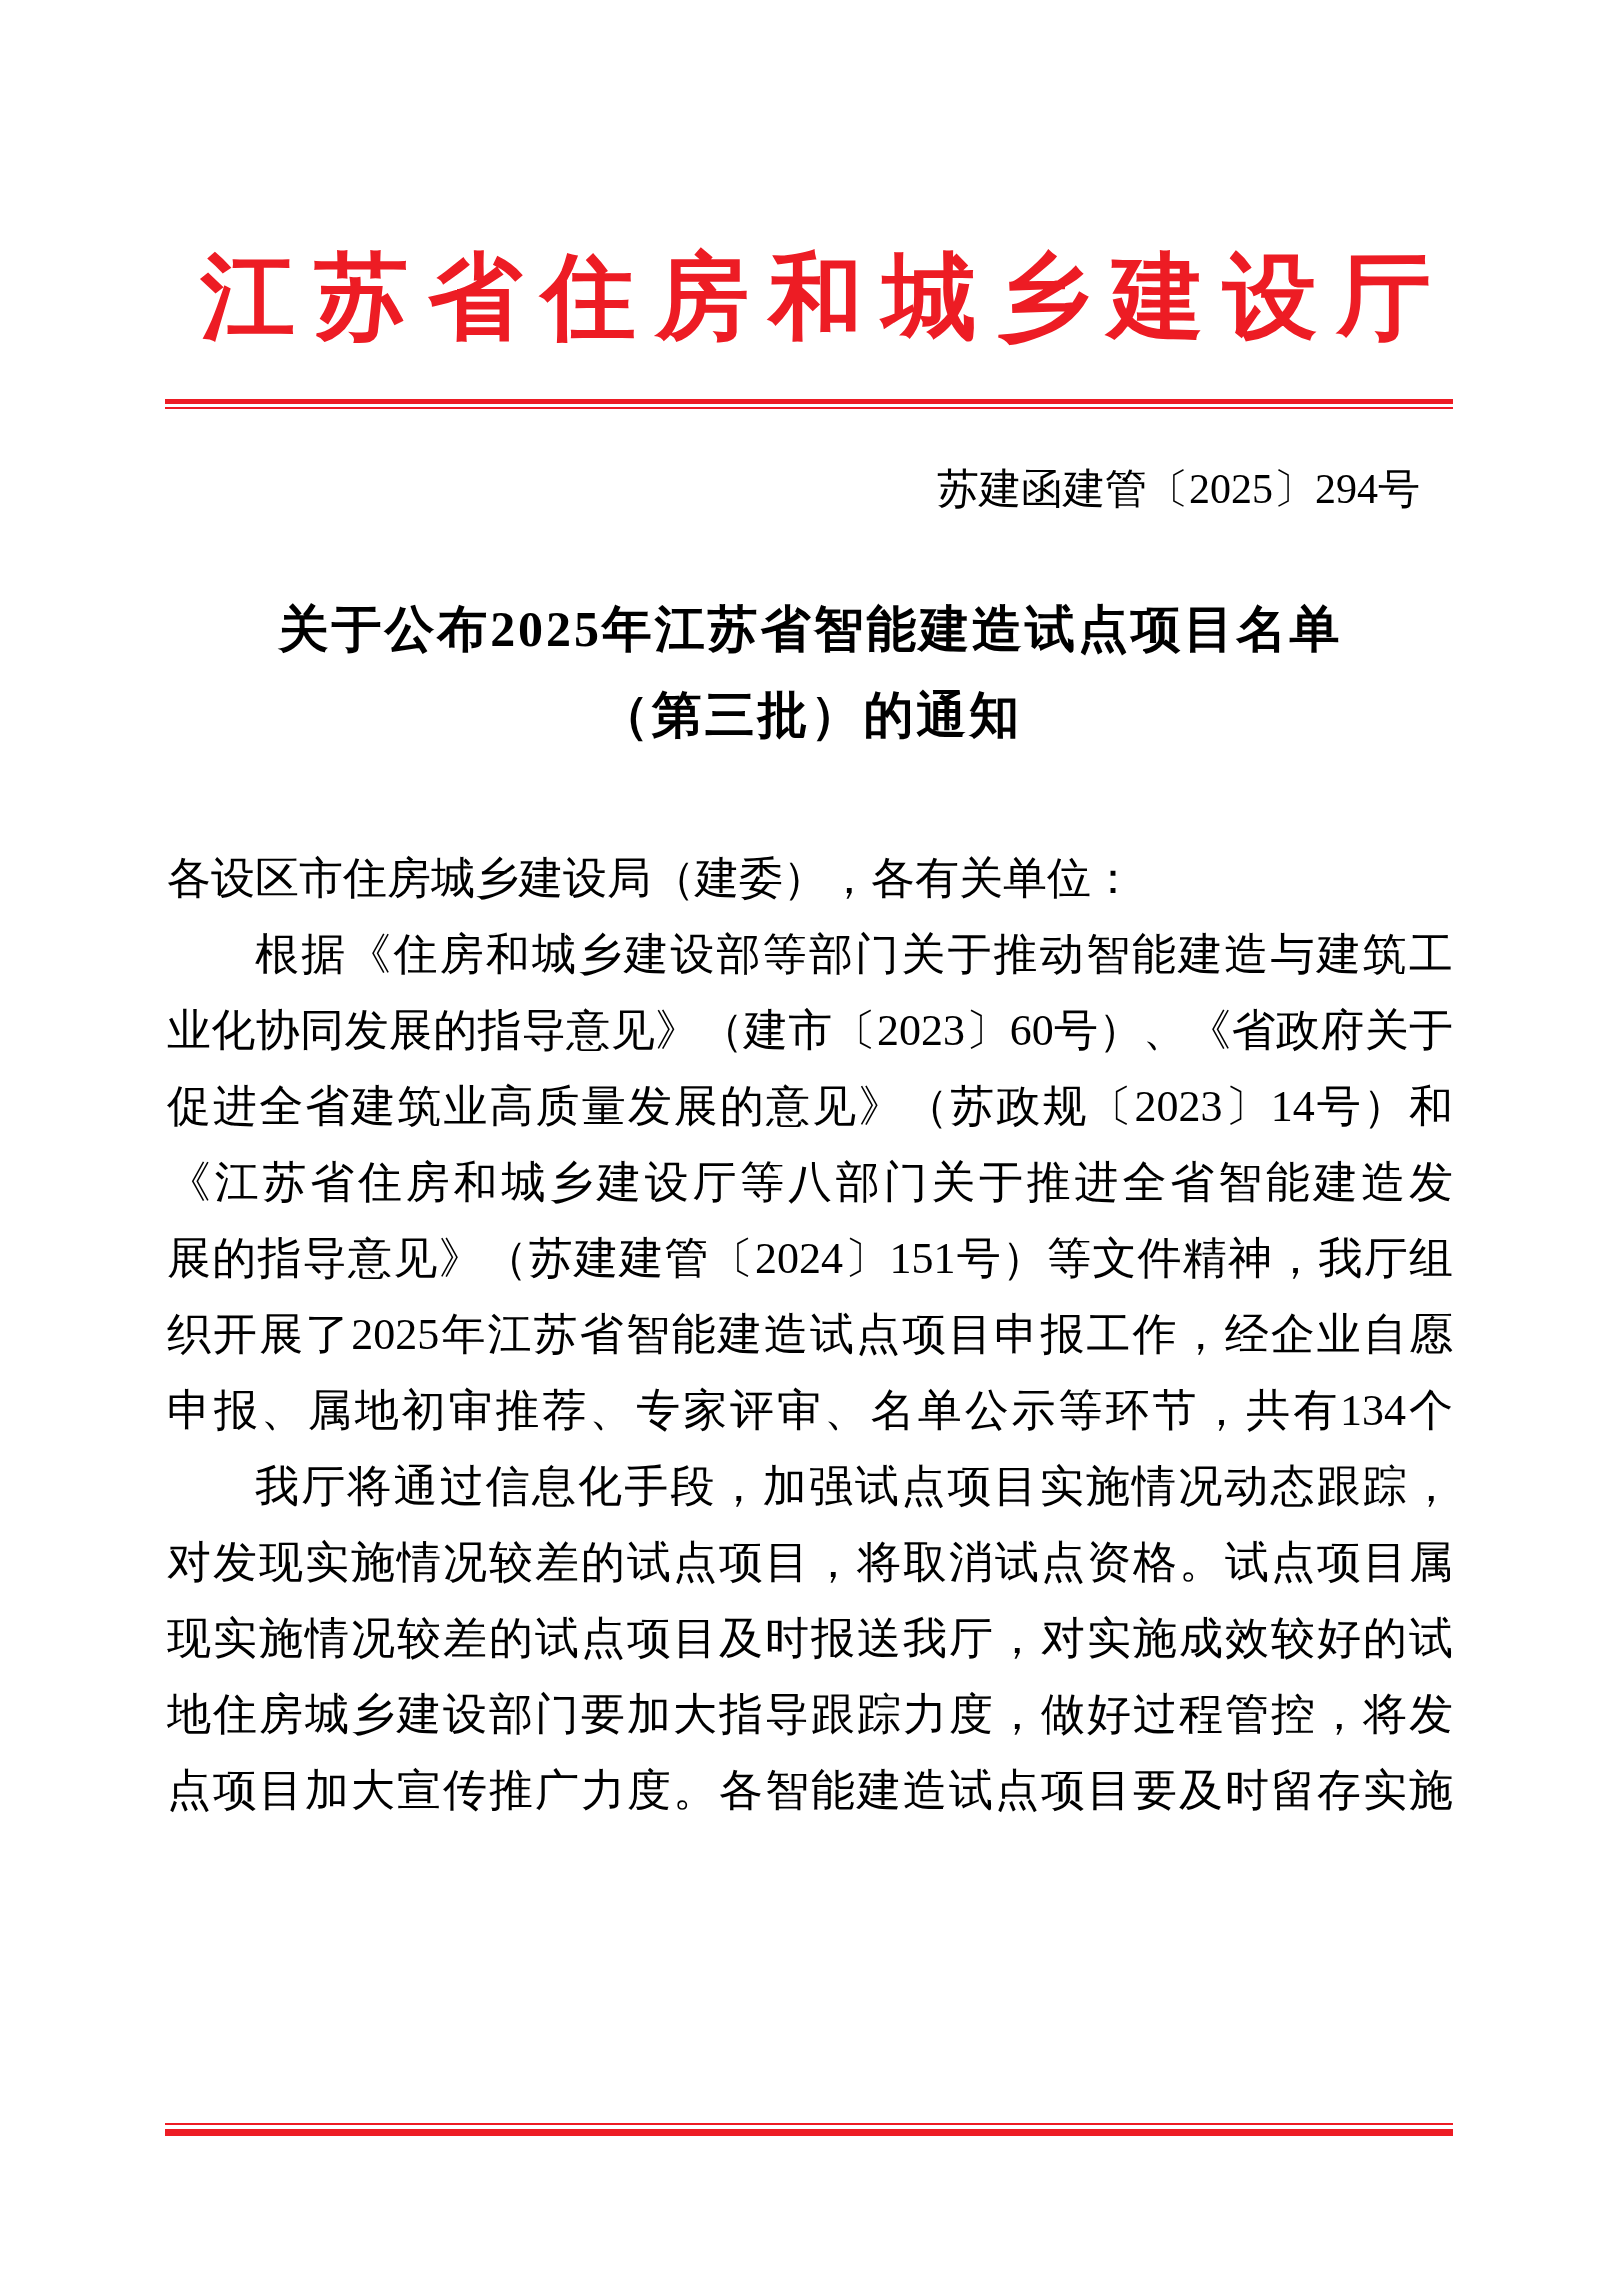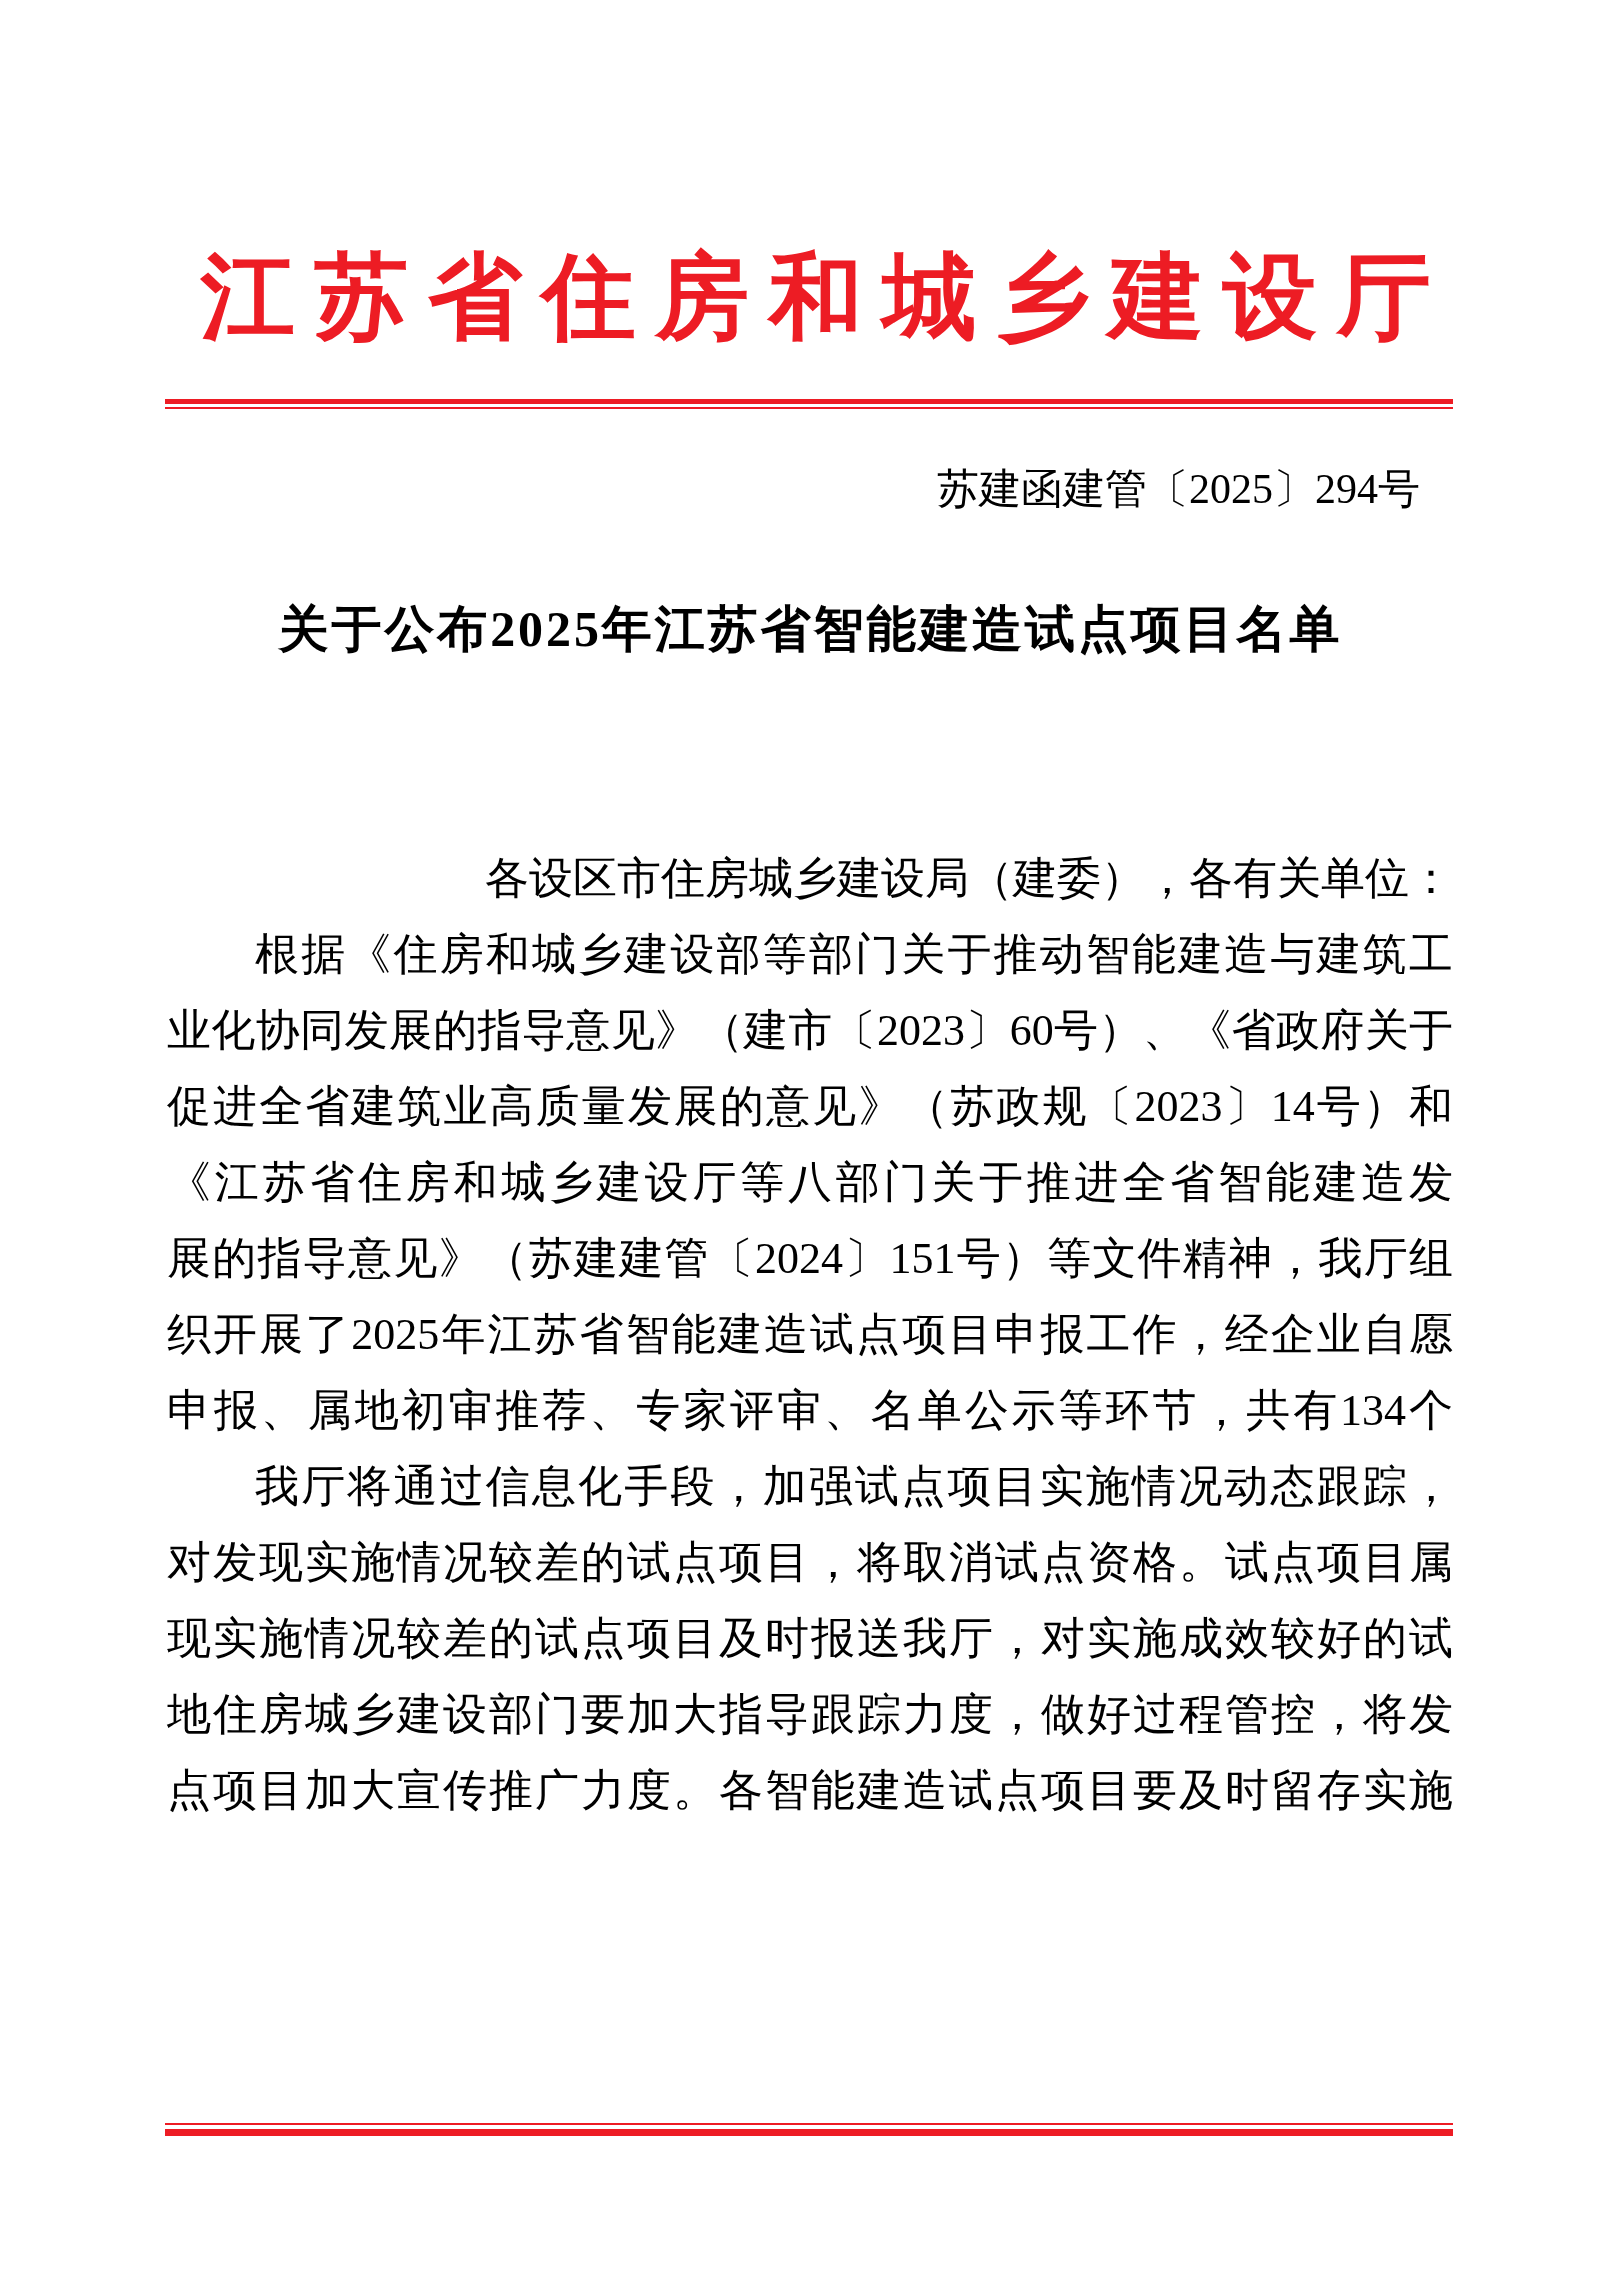"（第三批）的通知" div { html: none -> <div>（第三批）的通知</div> }
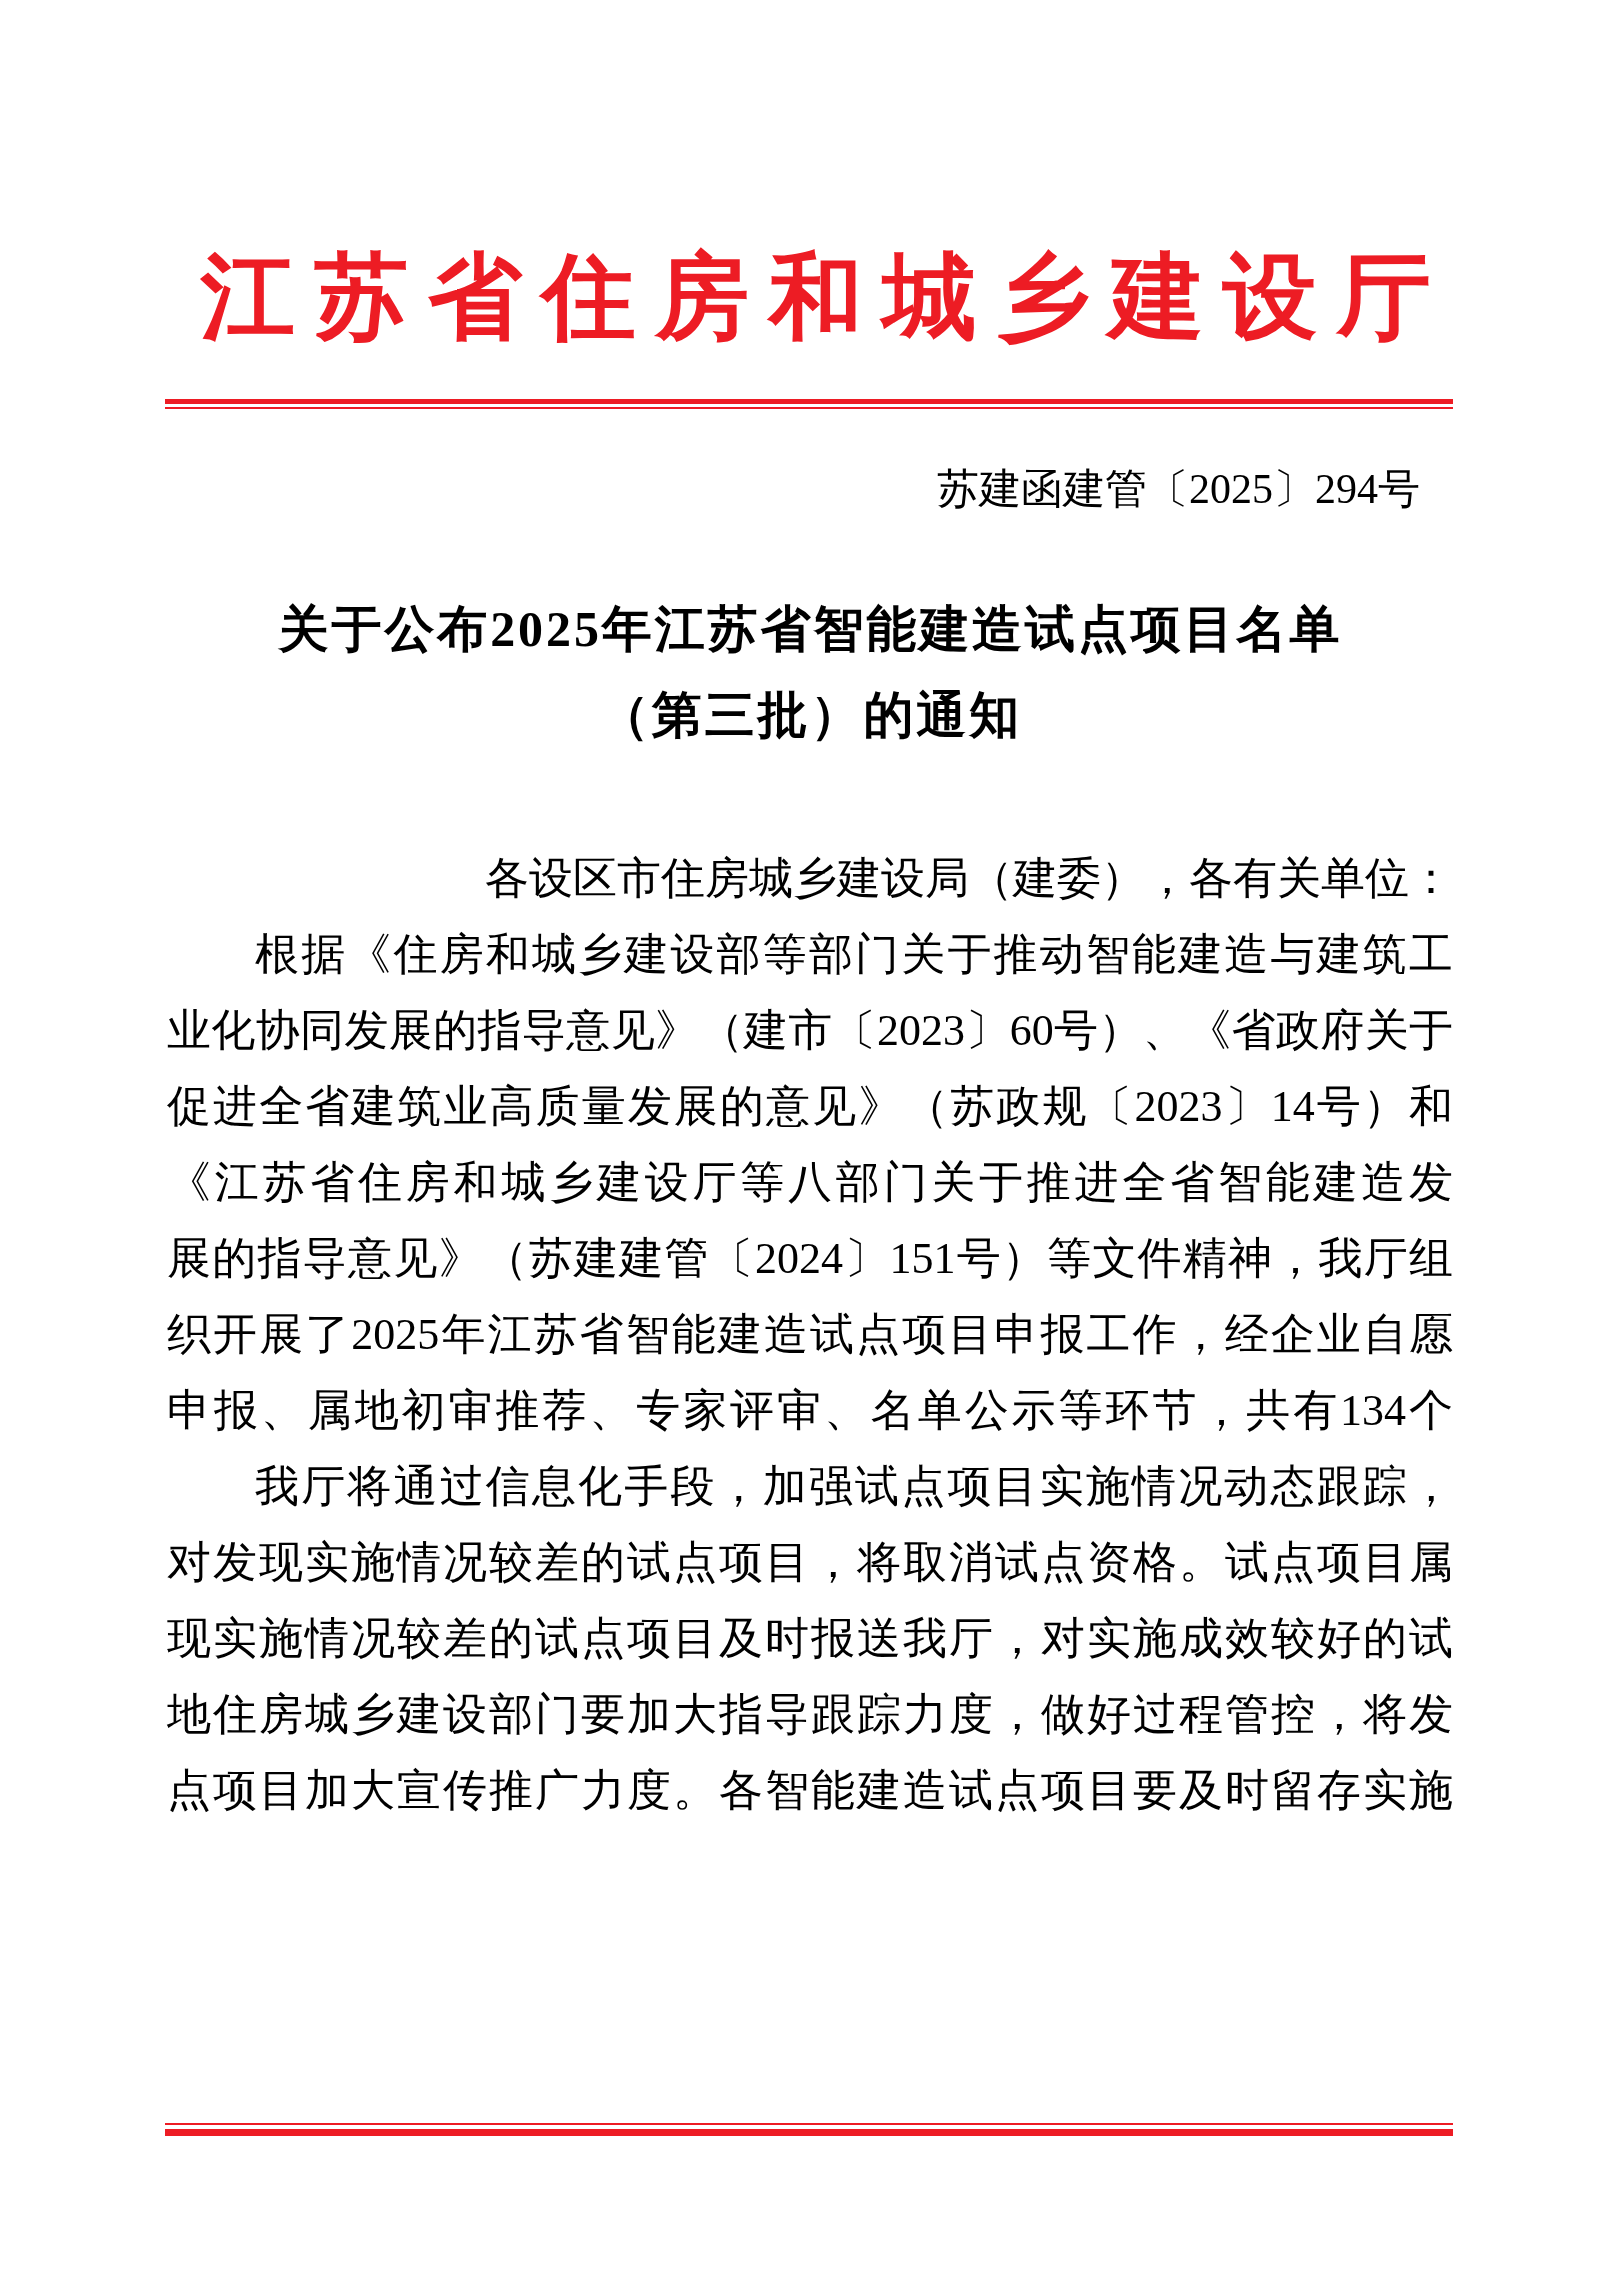"各设区市住房城乡建设局（建委），各有关单位：" .notice-body .line { text-align: right -> left }
